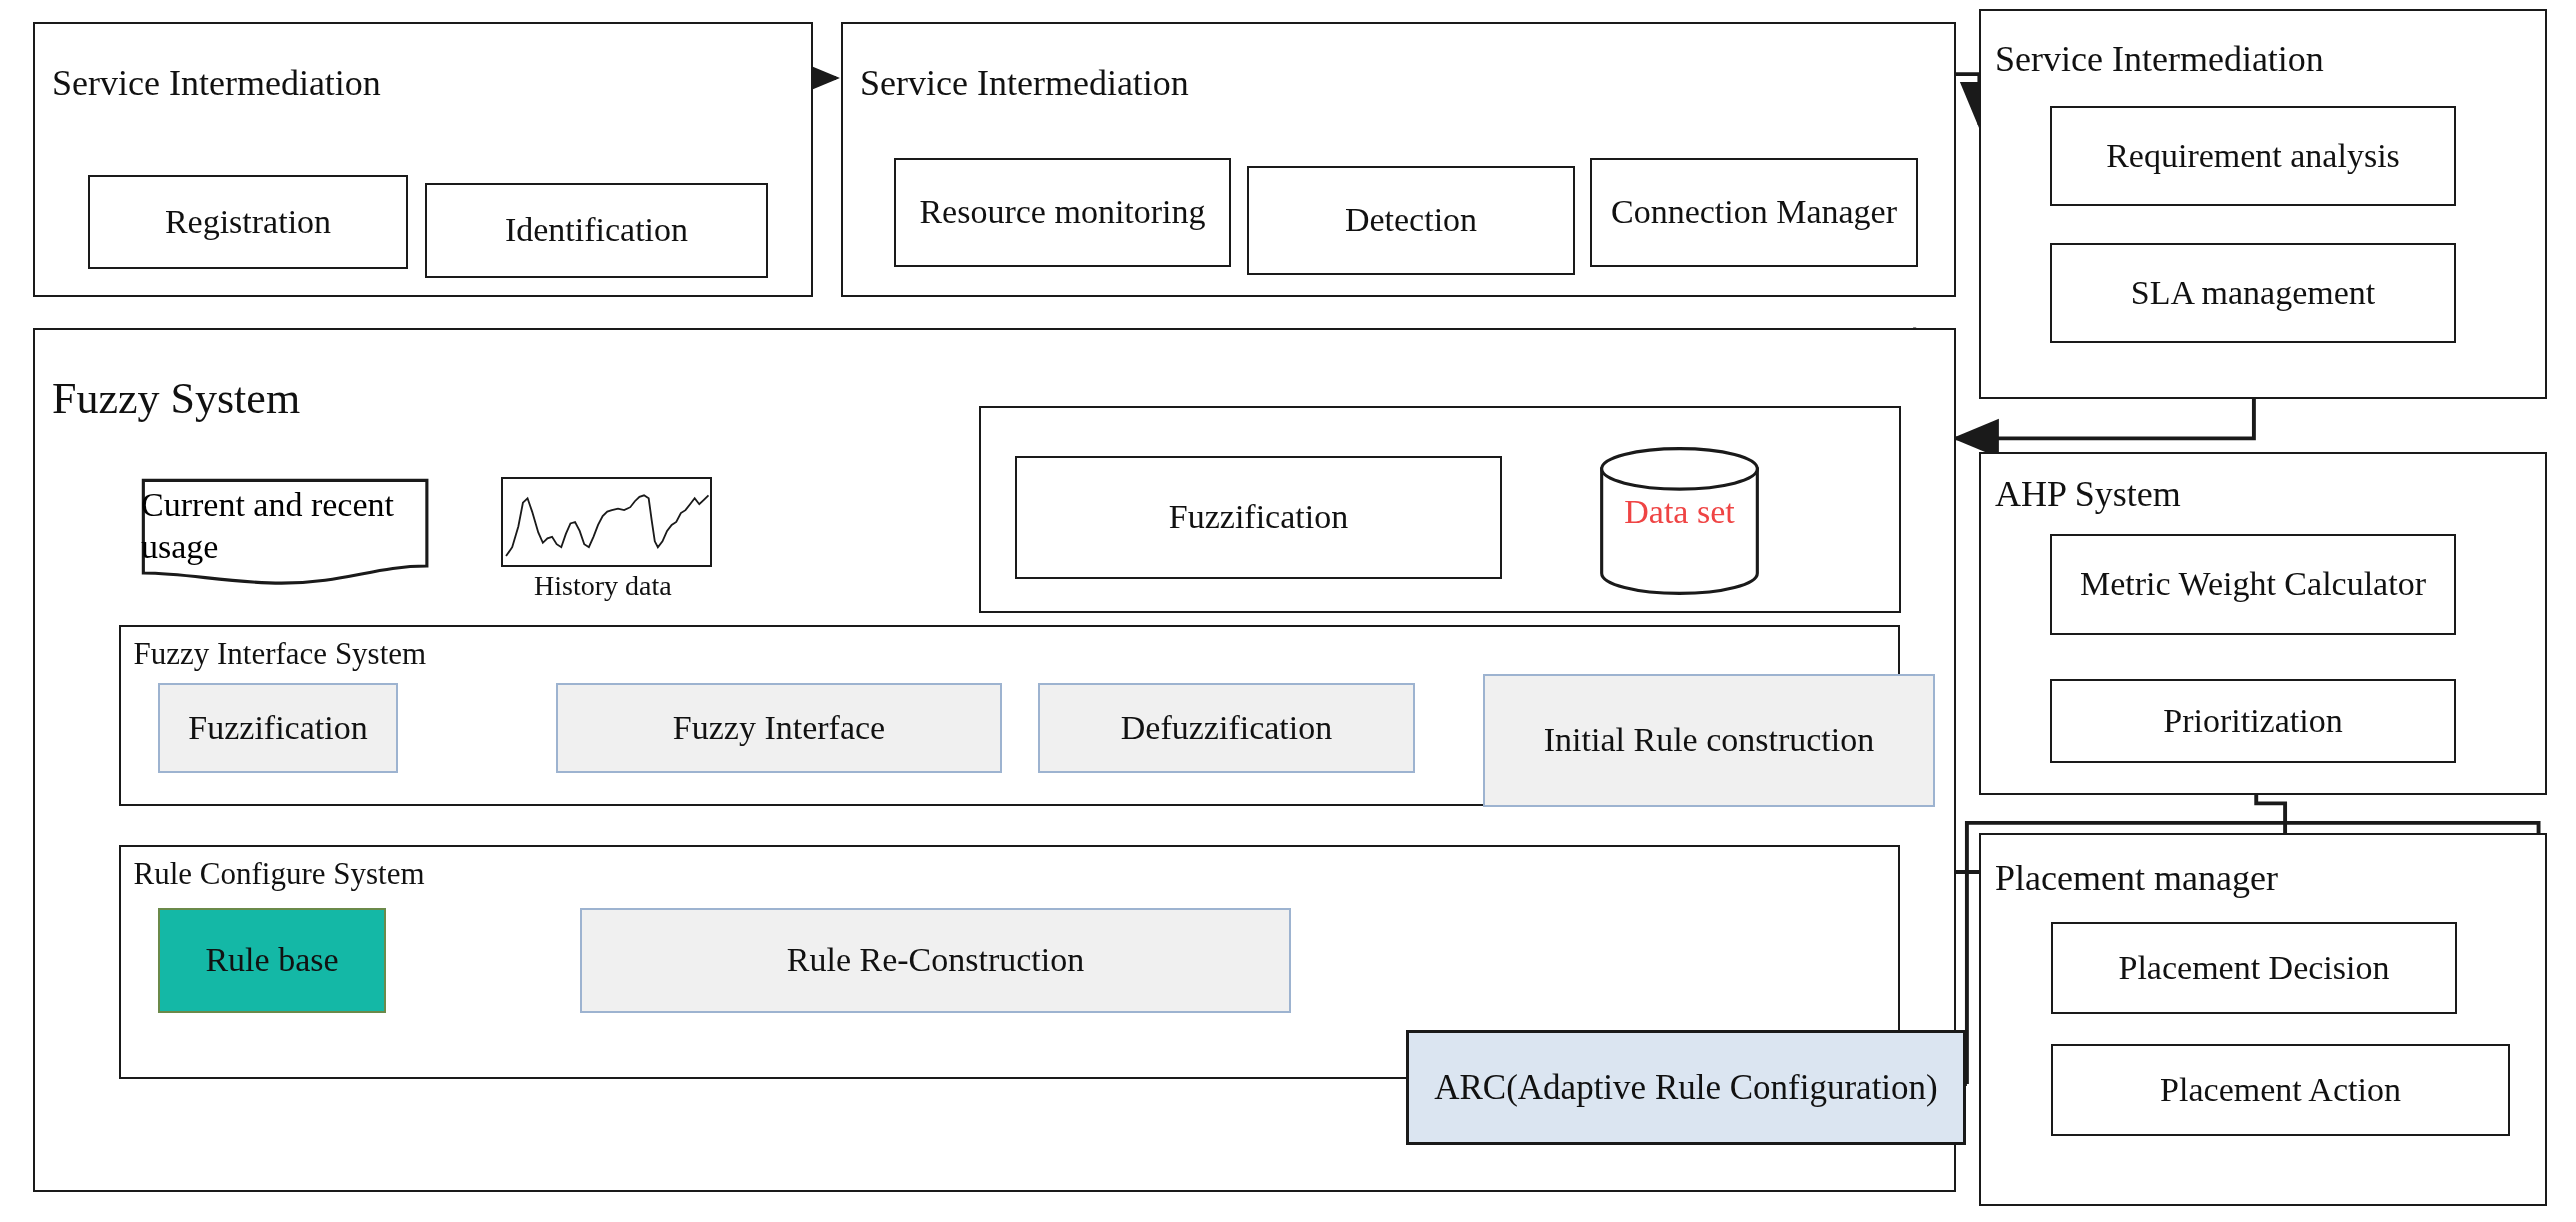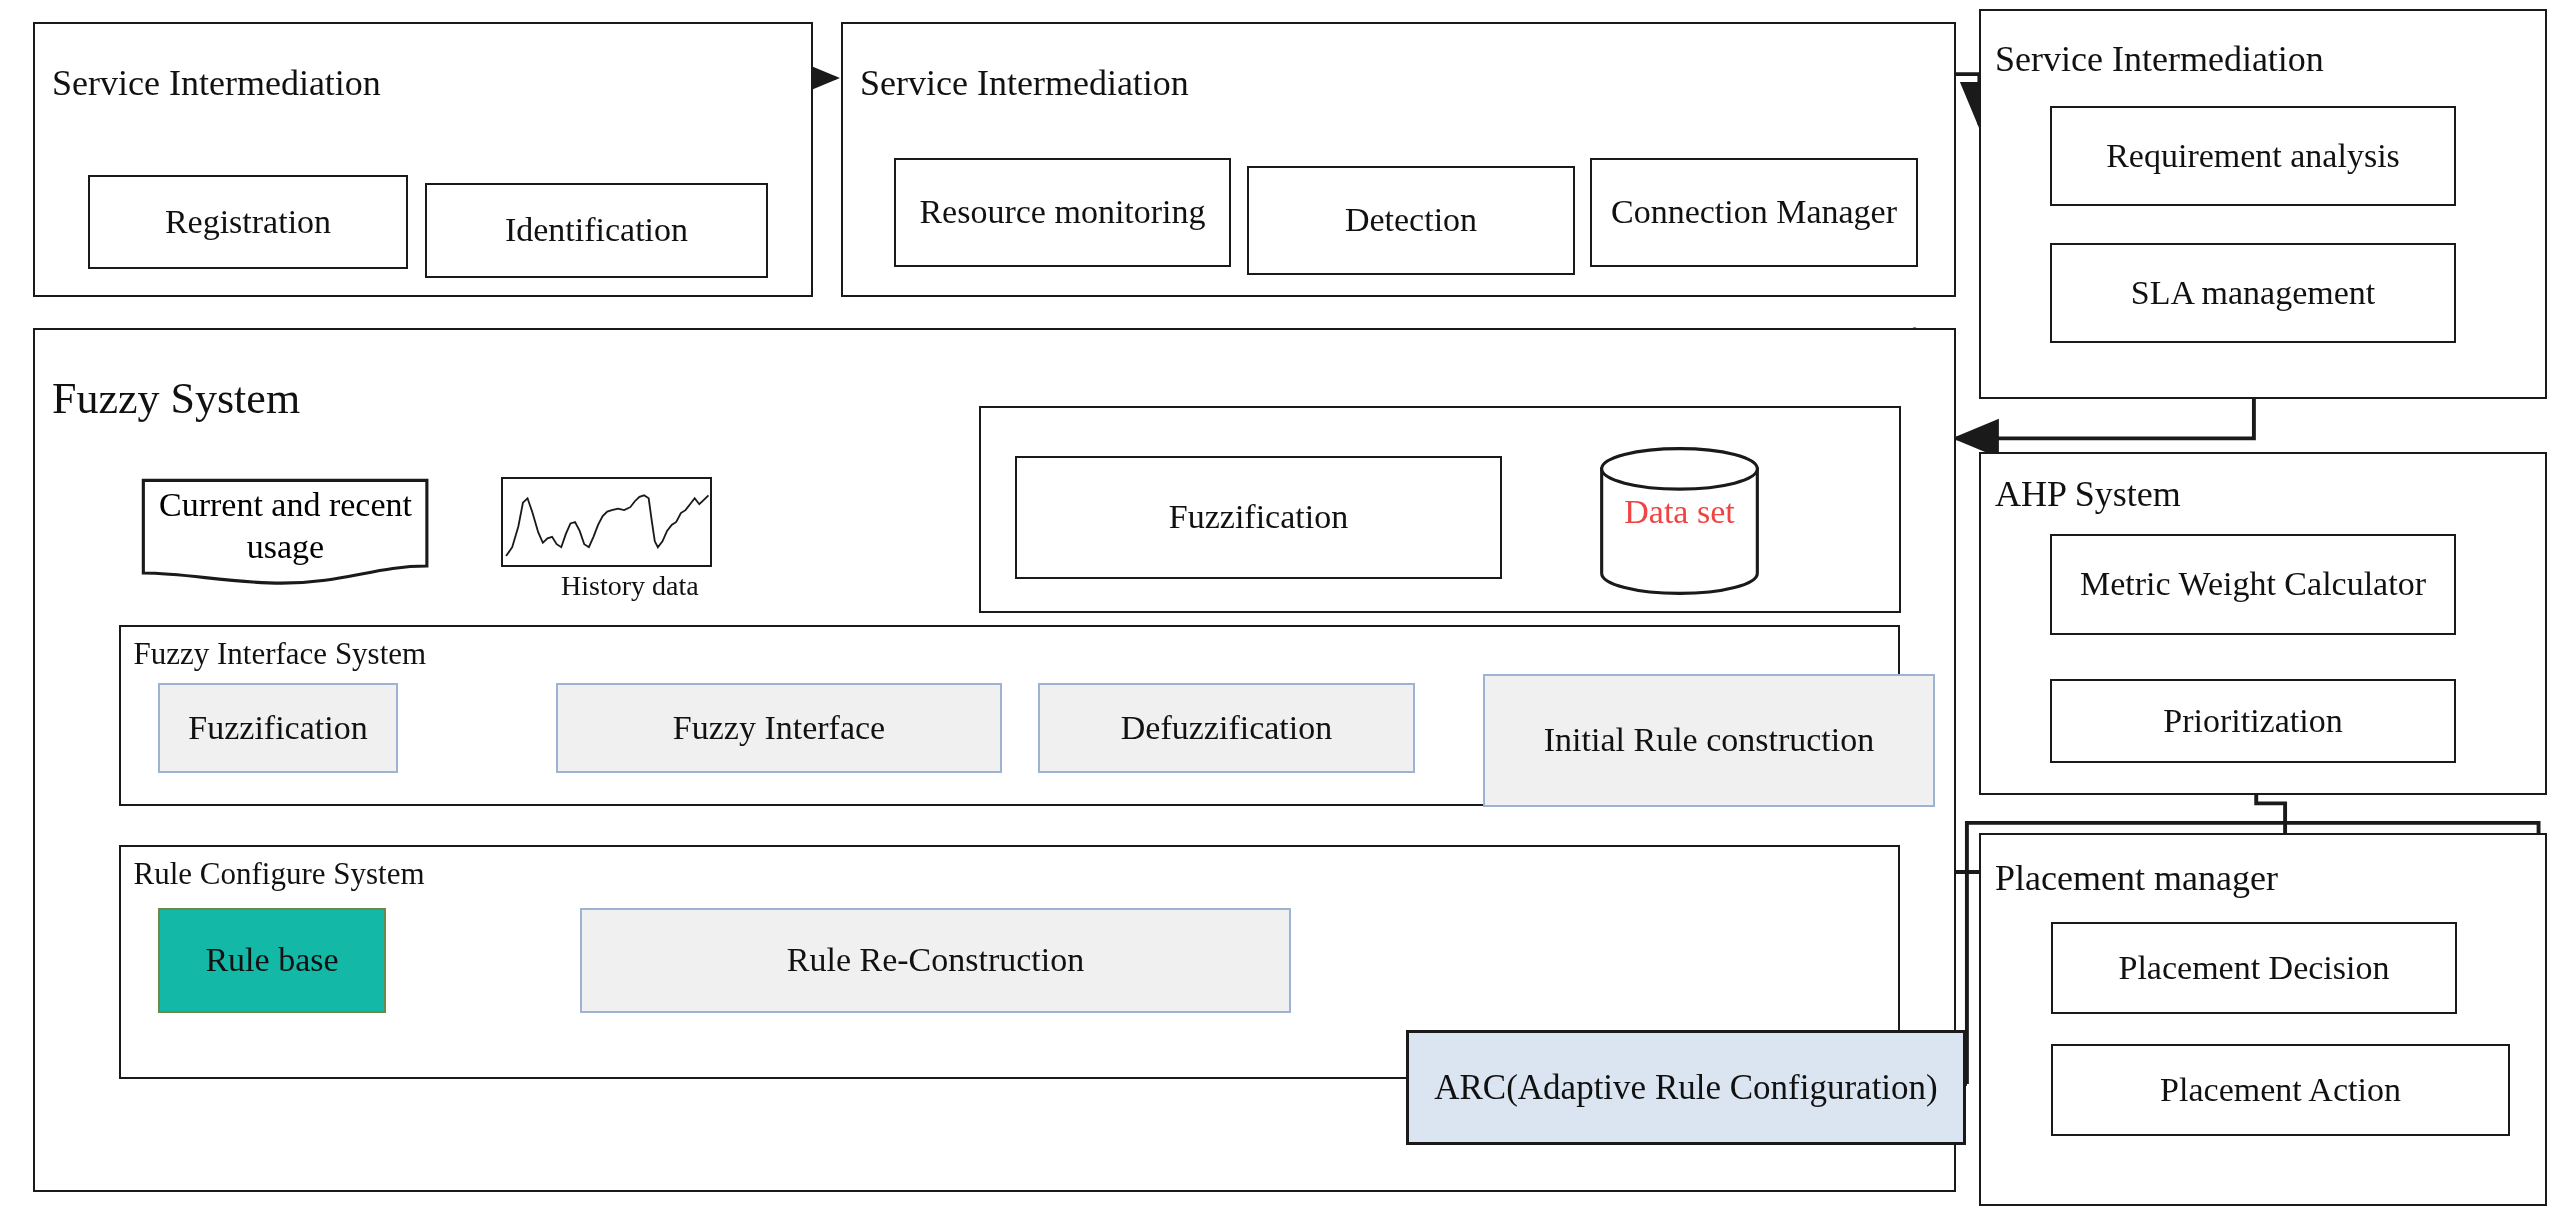"Current and recent usage" div { text-align: center -> none }
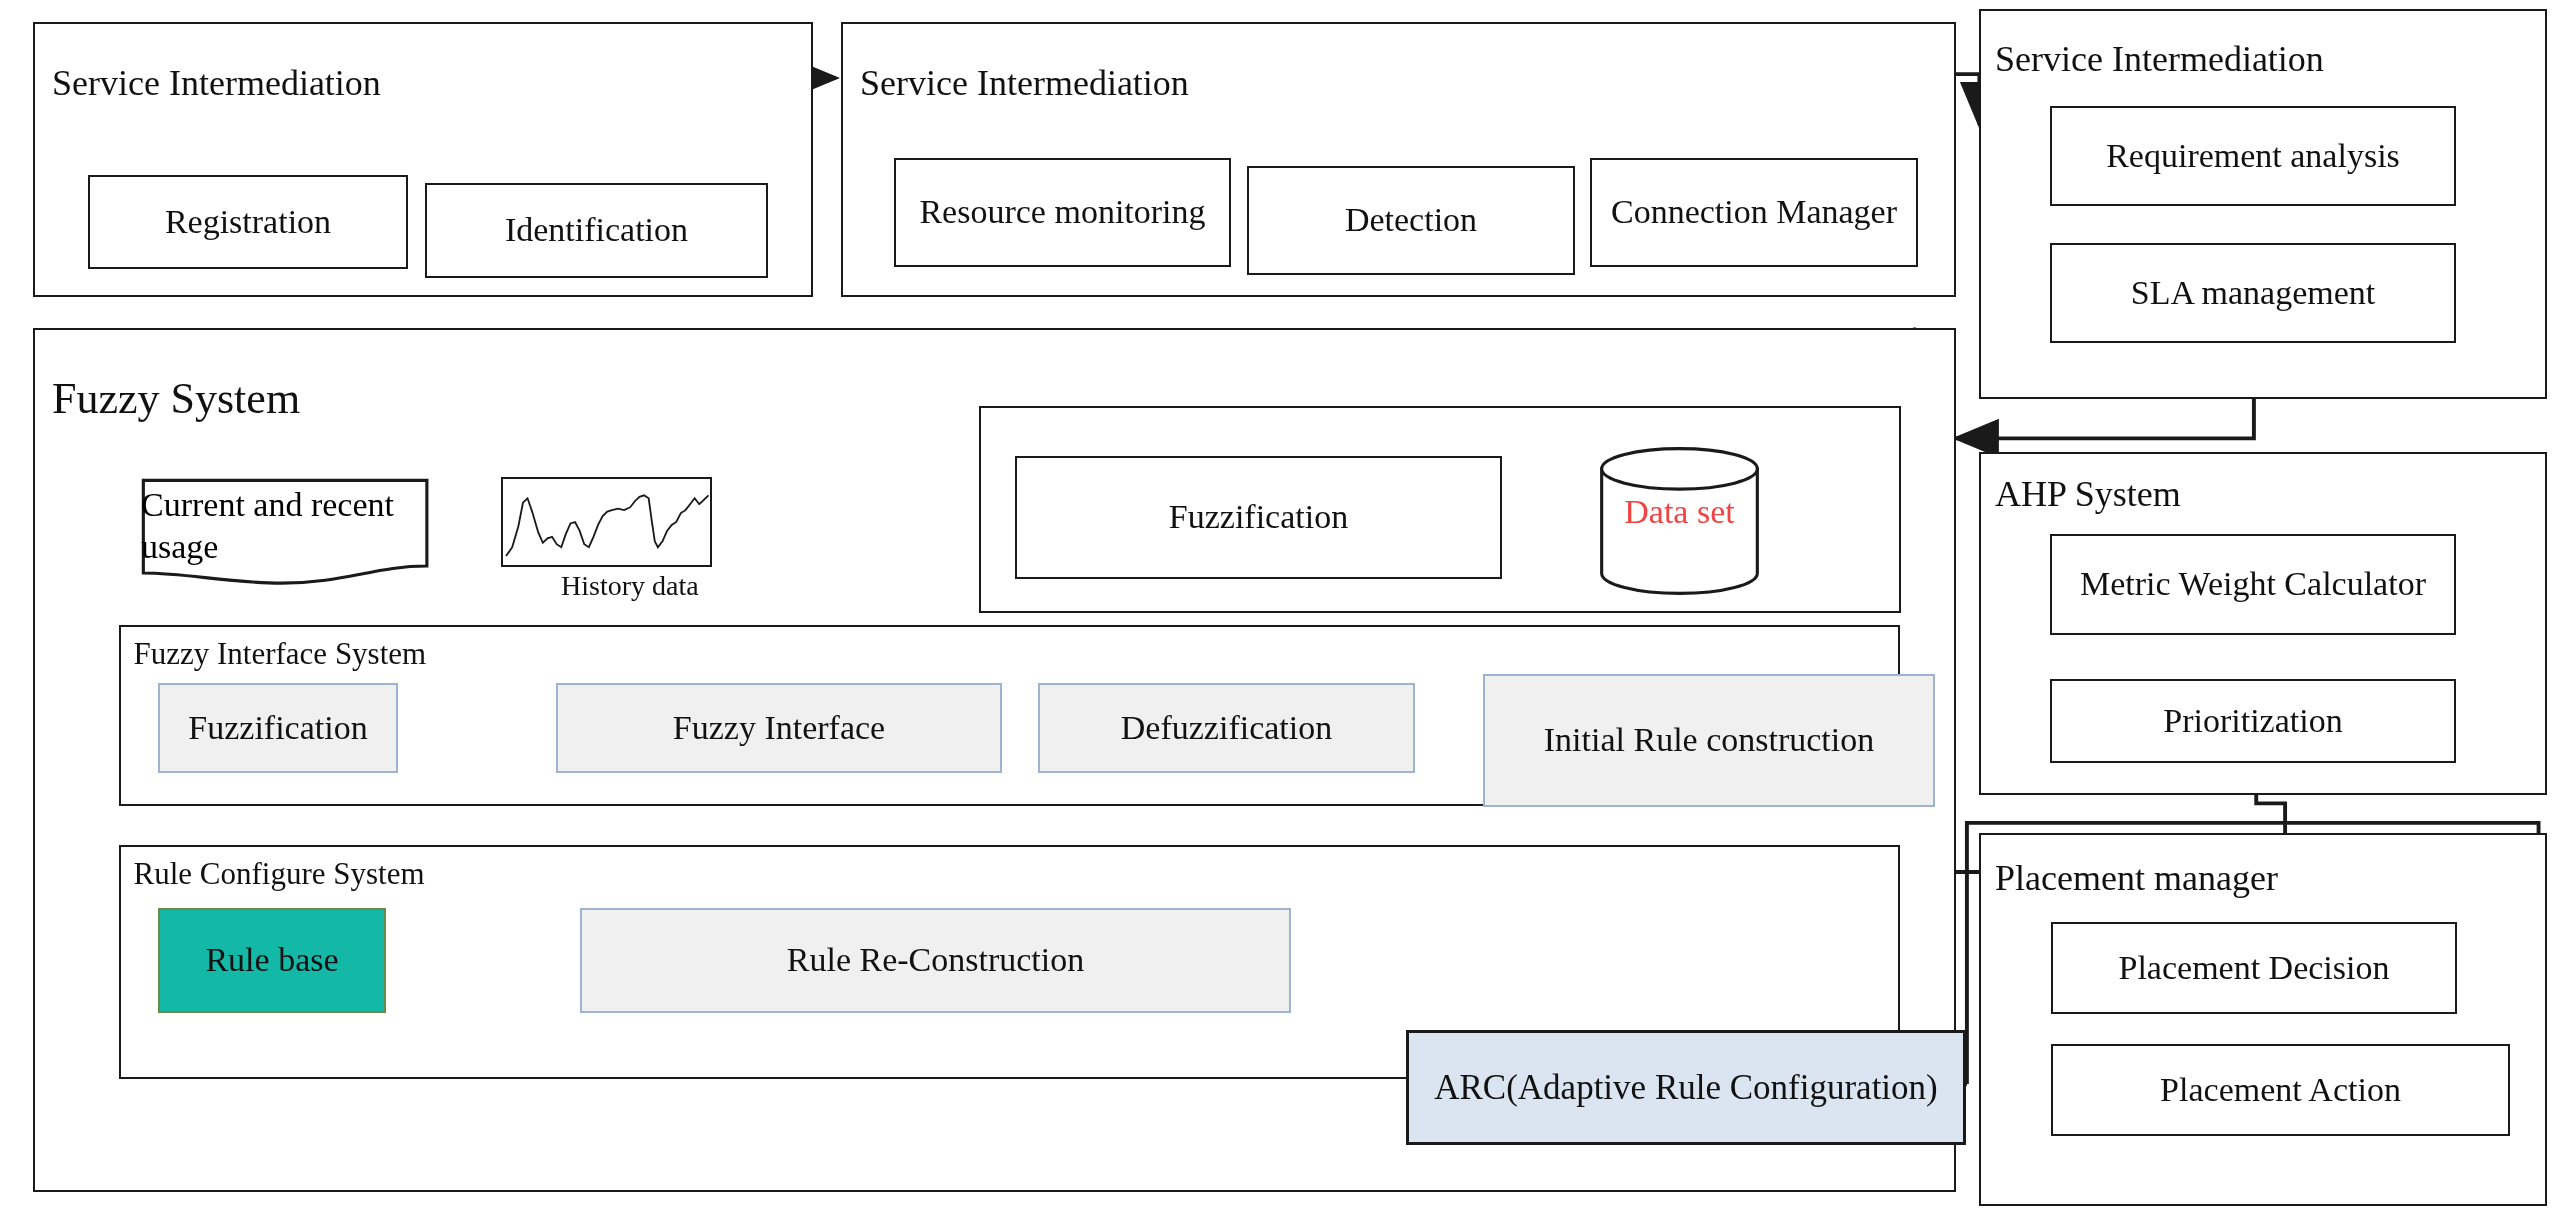"History data" .hist-label { margin-left: 27px -> none }
